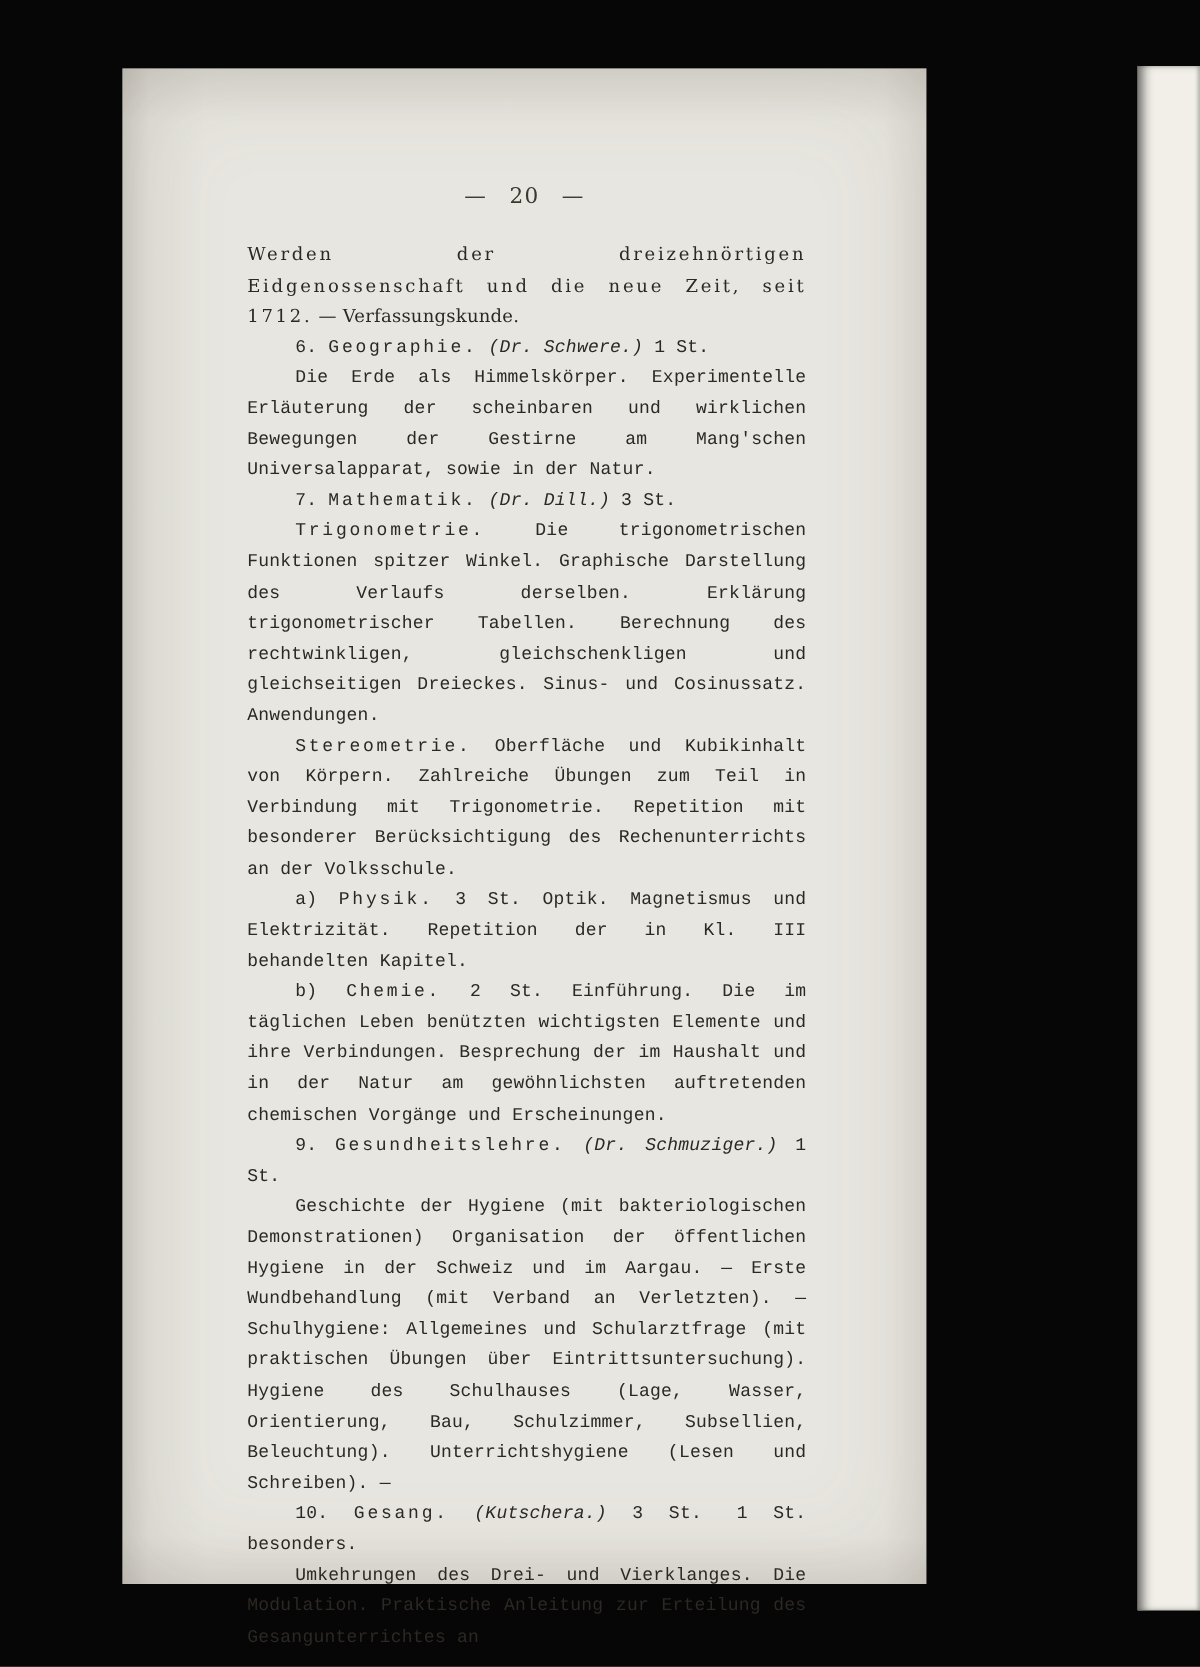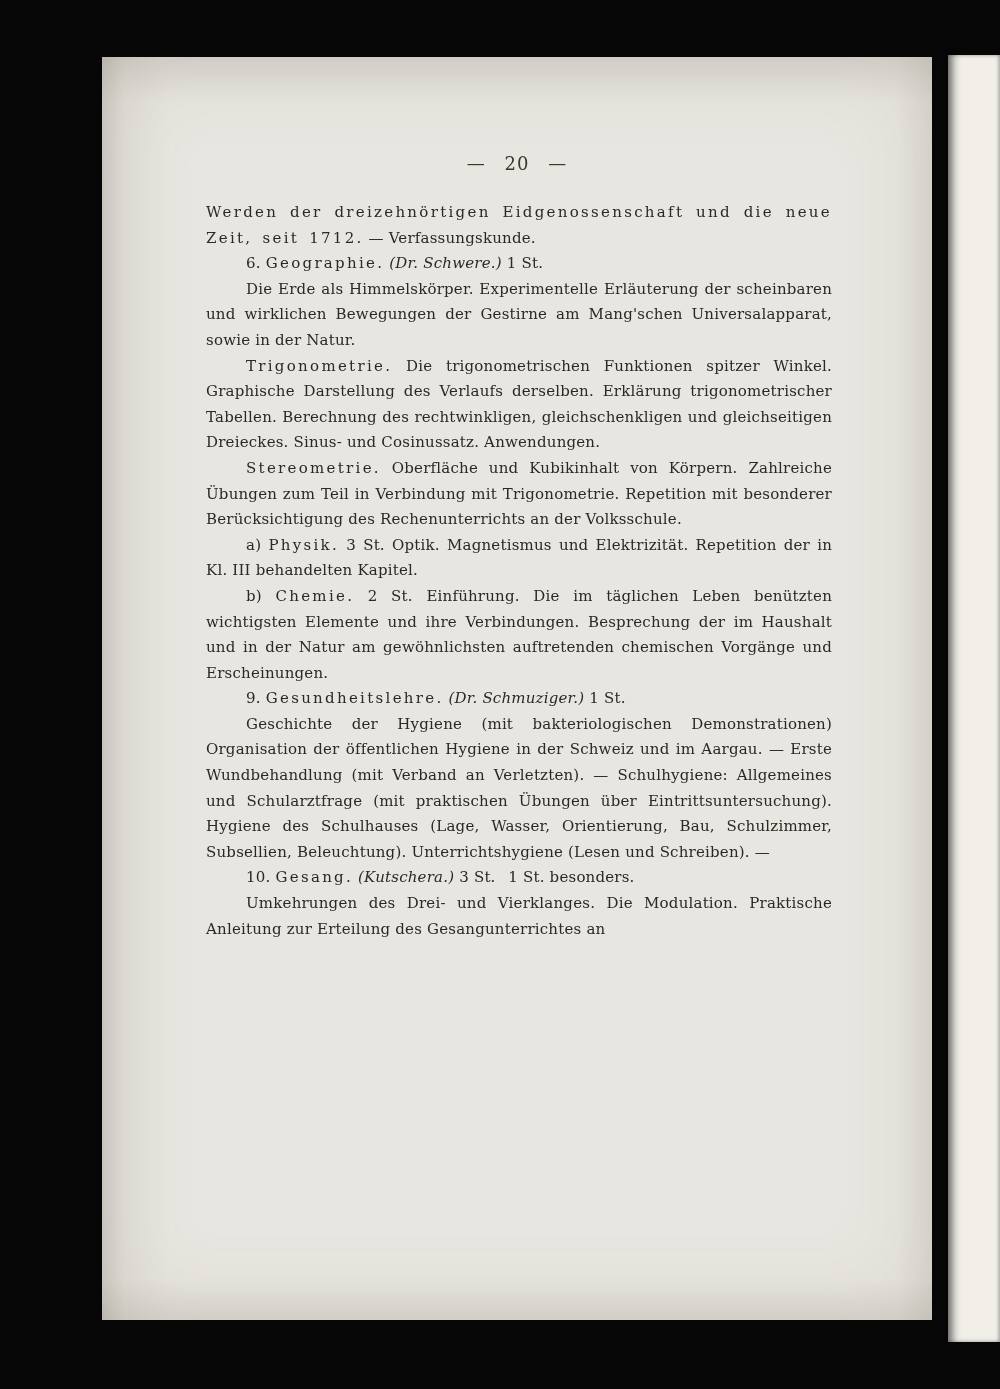"— 20 —" .page { width: 830px -> 670px }
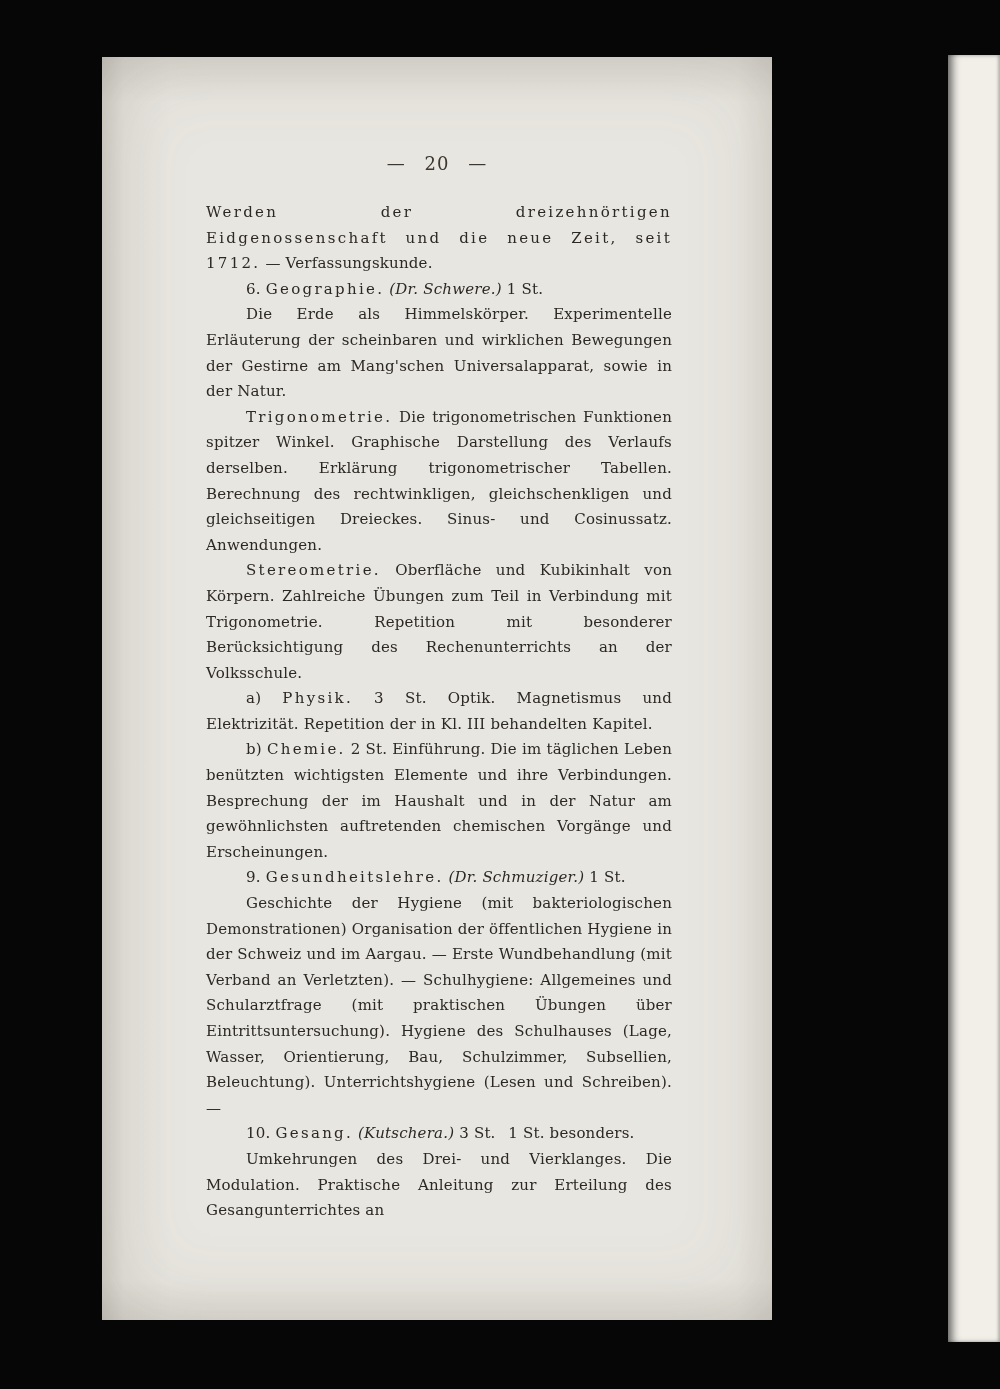"6. Geographie. (Dr. Schwere.) 1" .para.indent { font-family: none -> Liberation Mono, monospace }
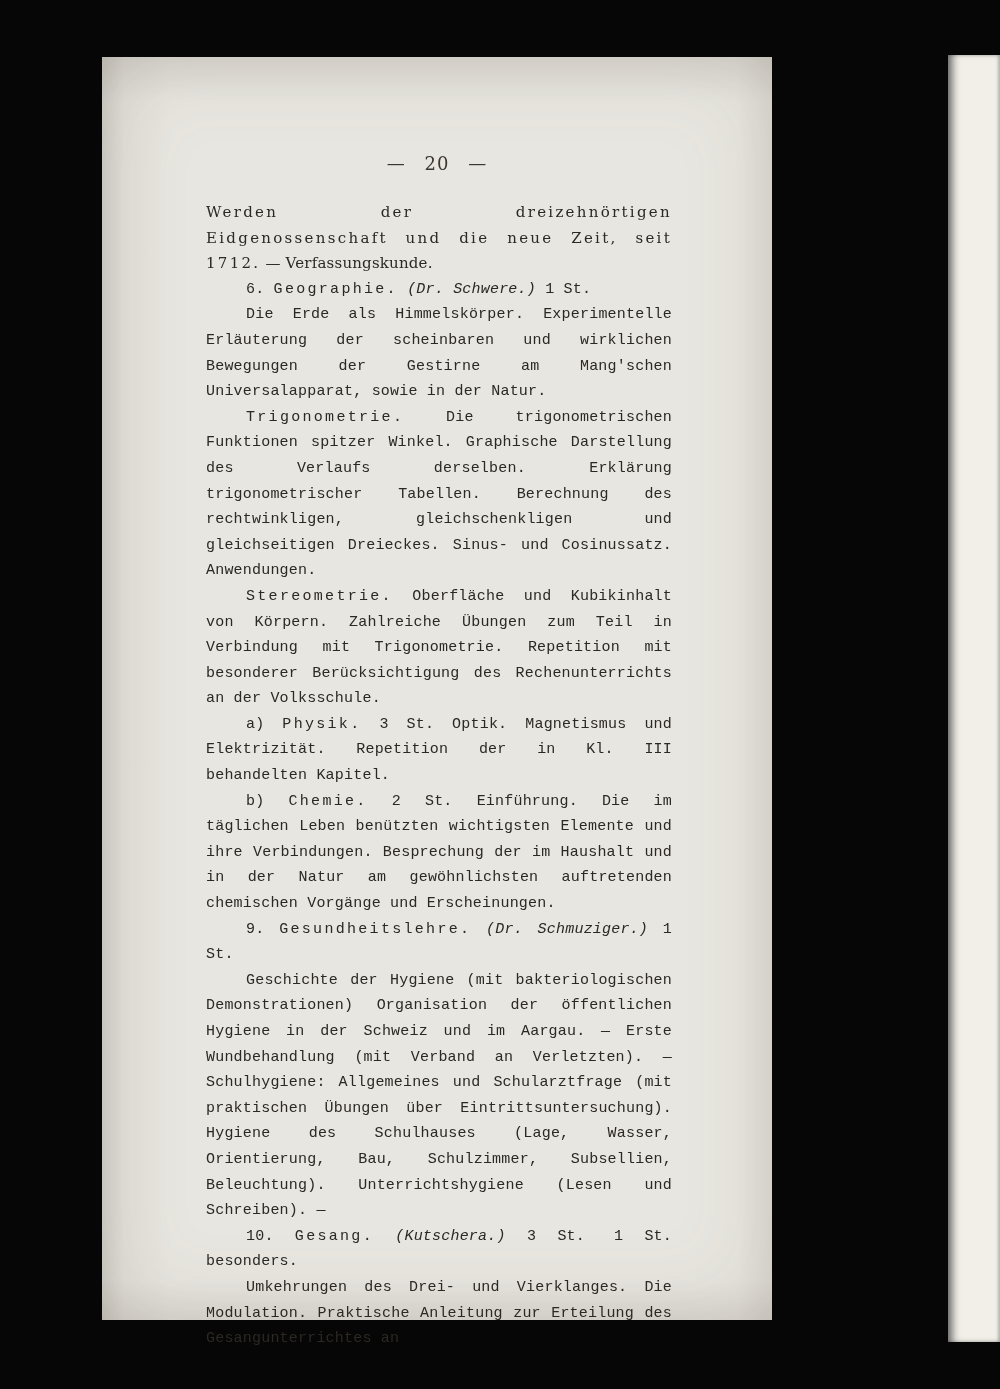"7. Mathematik. (Dr. Dill.) 3" p.para { html: none -> <p><span>7. </span><span>Mathematik.</span><span> </span><span>(Dr. Dill.)</span><span> 3 St.</span></p> }
